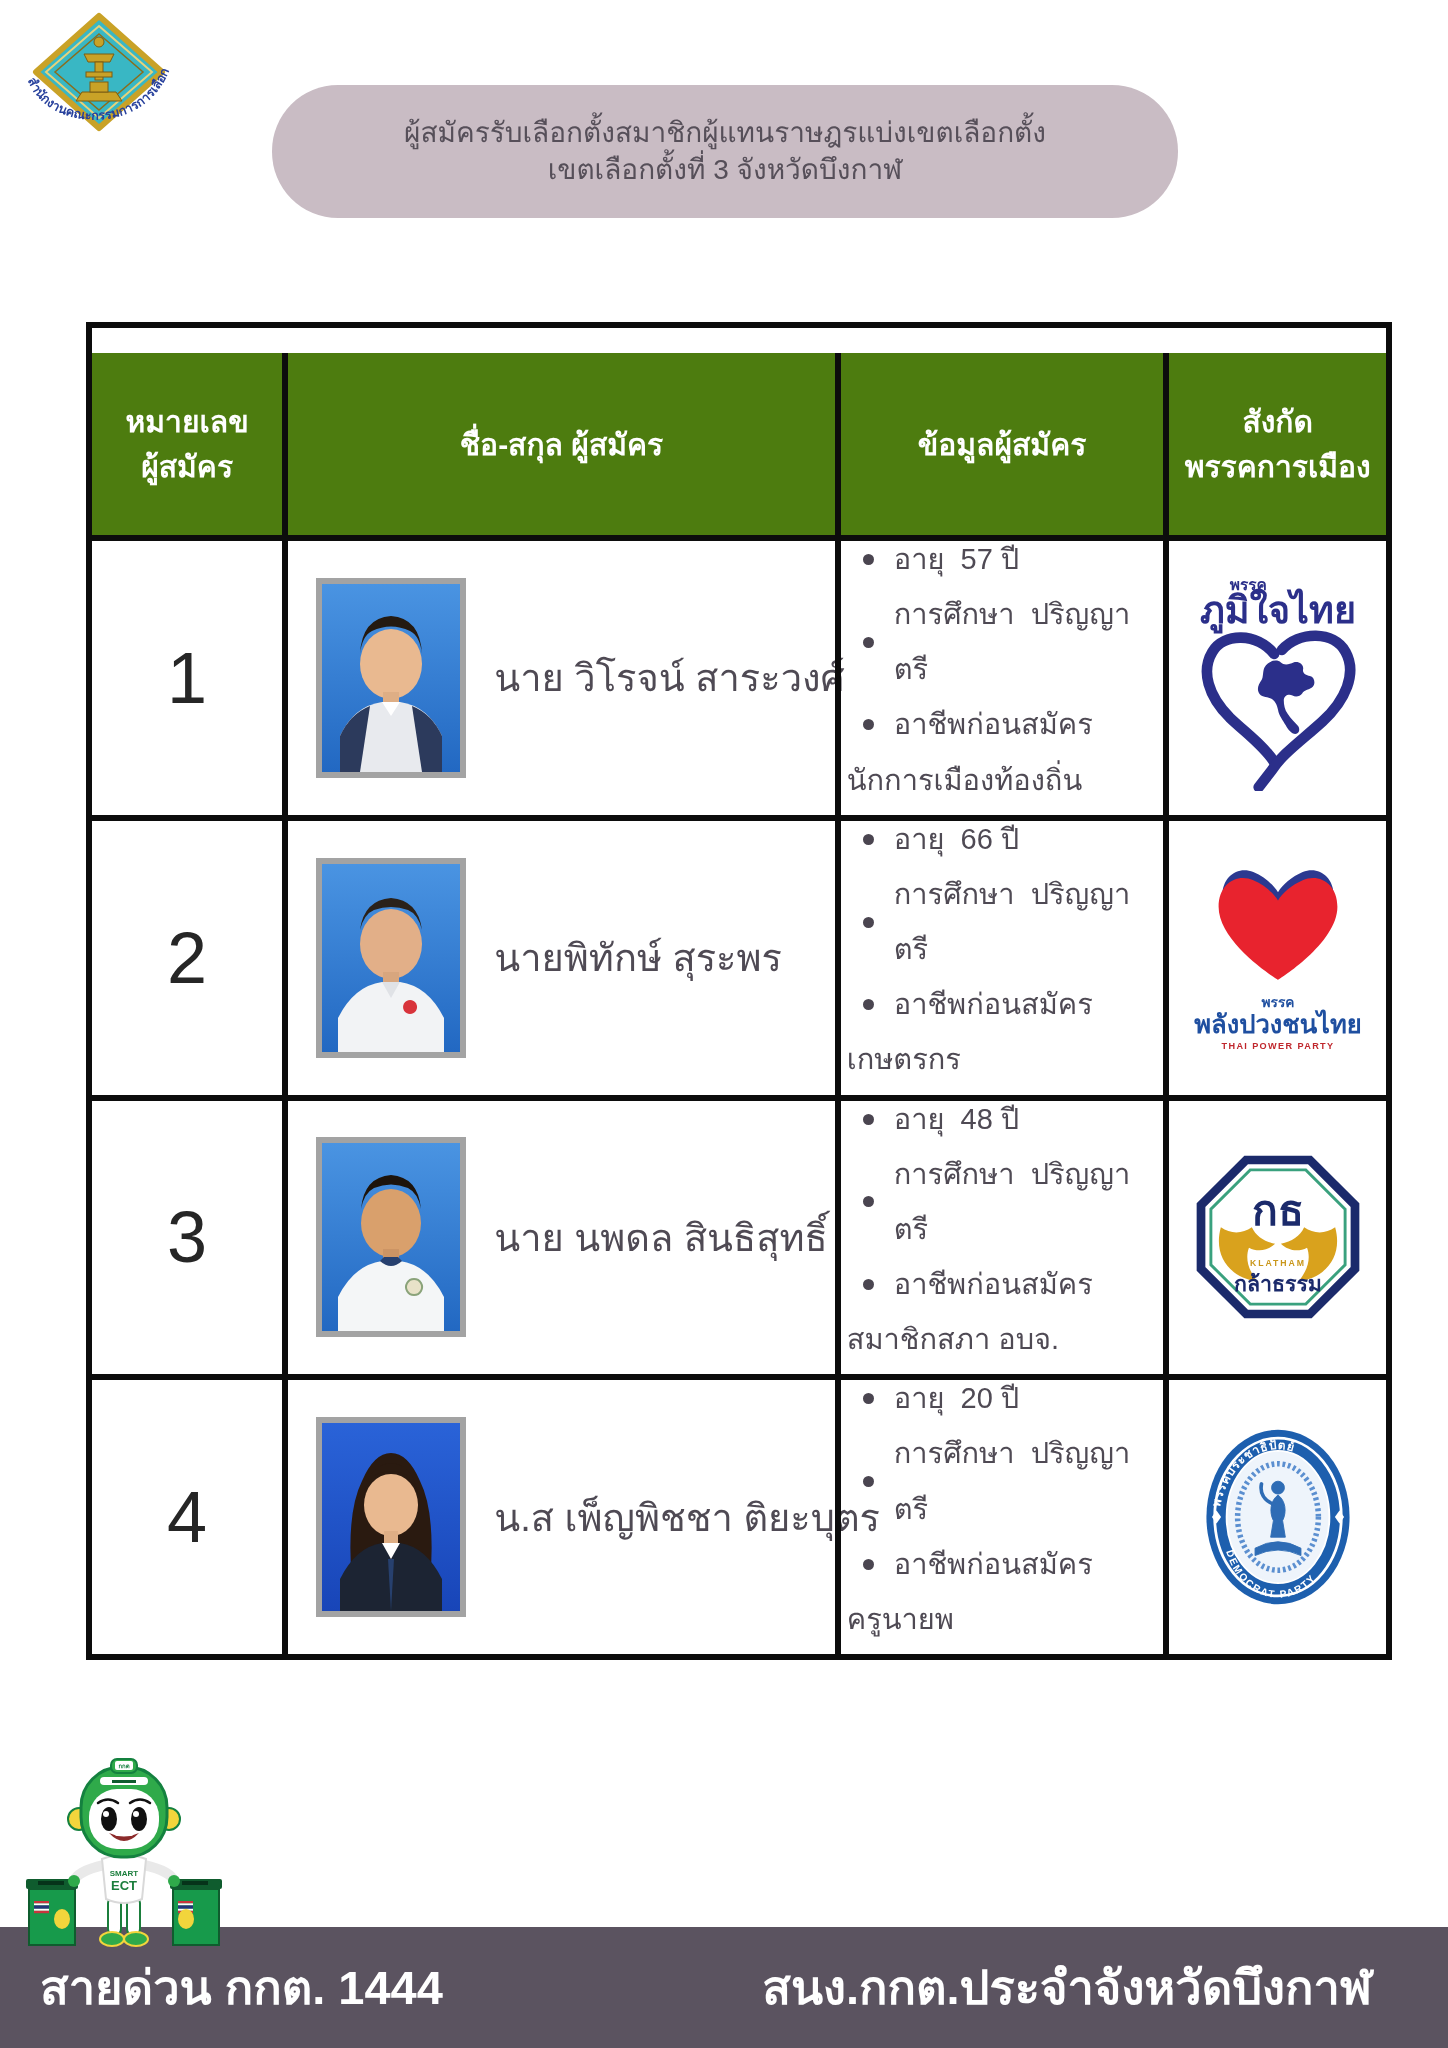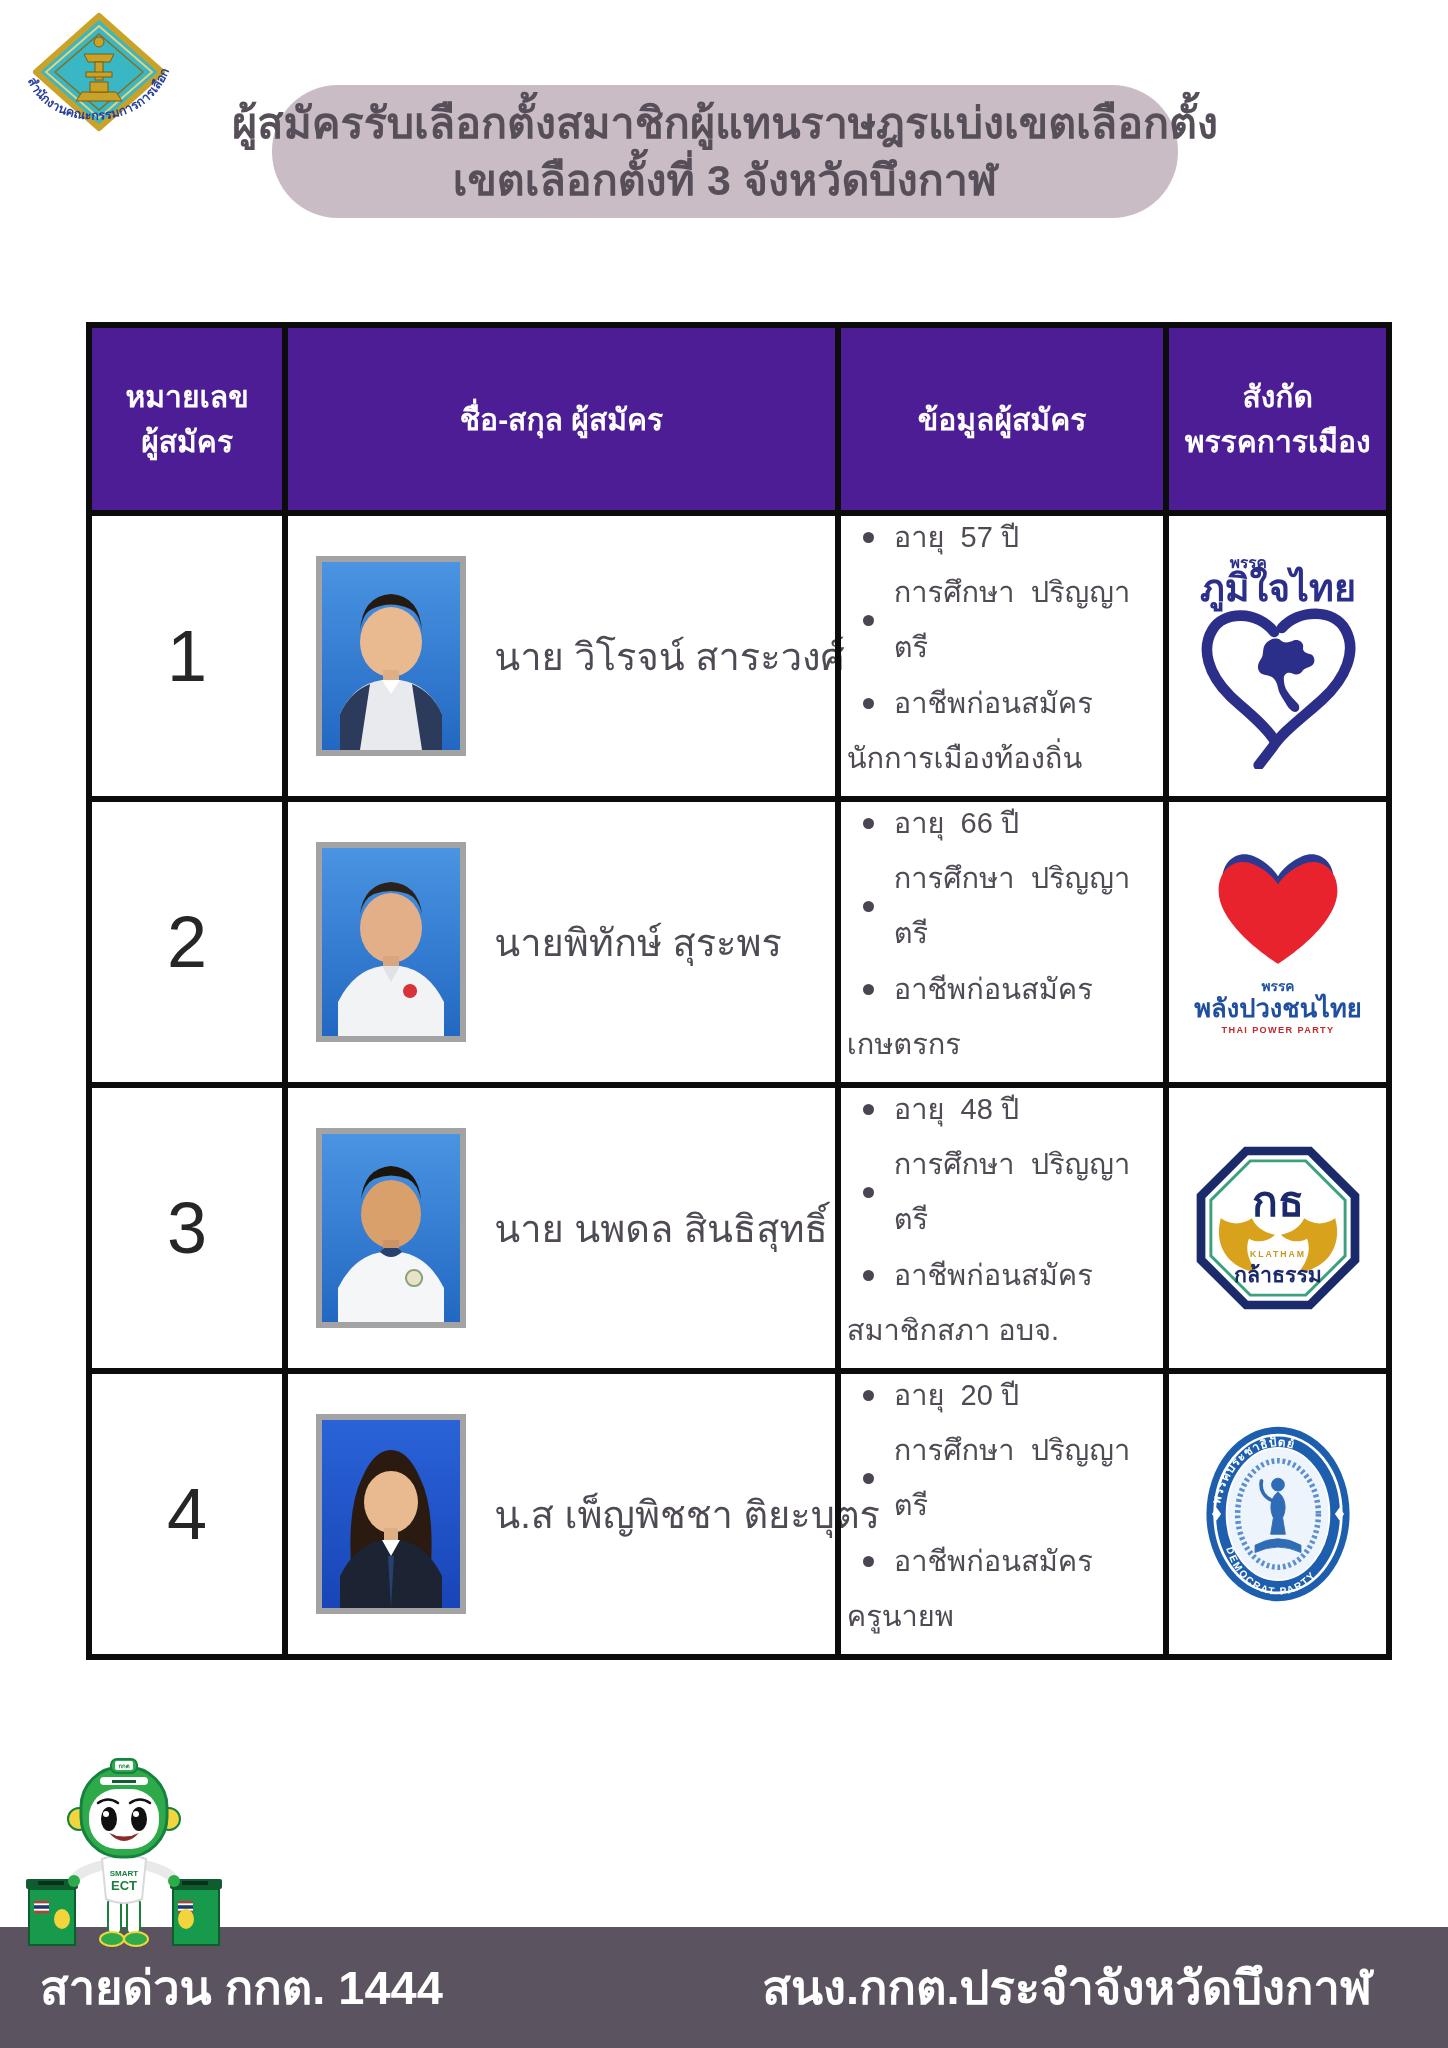"ผู้สมัครรับเลือกตั้งสมาชิกผู้แทนราษฎรแบ่" .banner .line { font-size: 43px -> 28px; font-weight: 700 -> 400 }
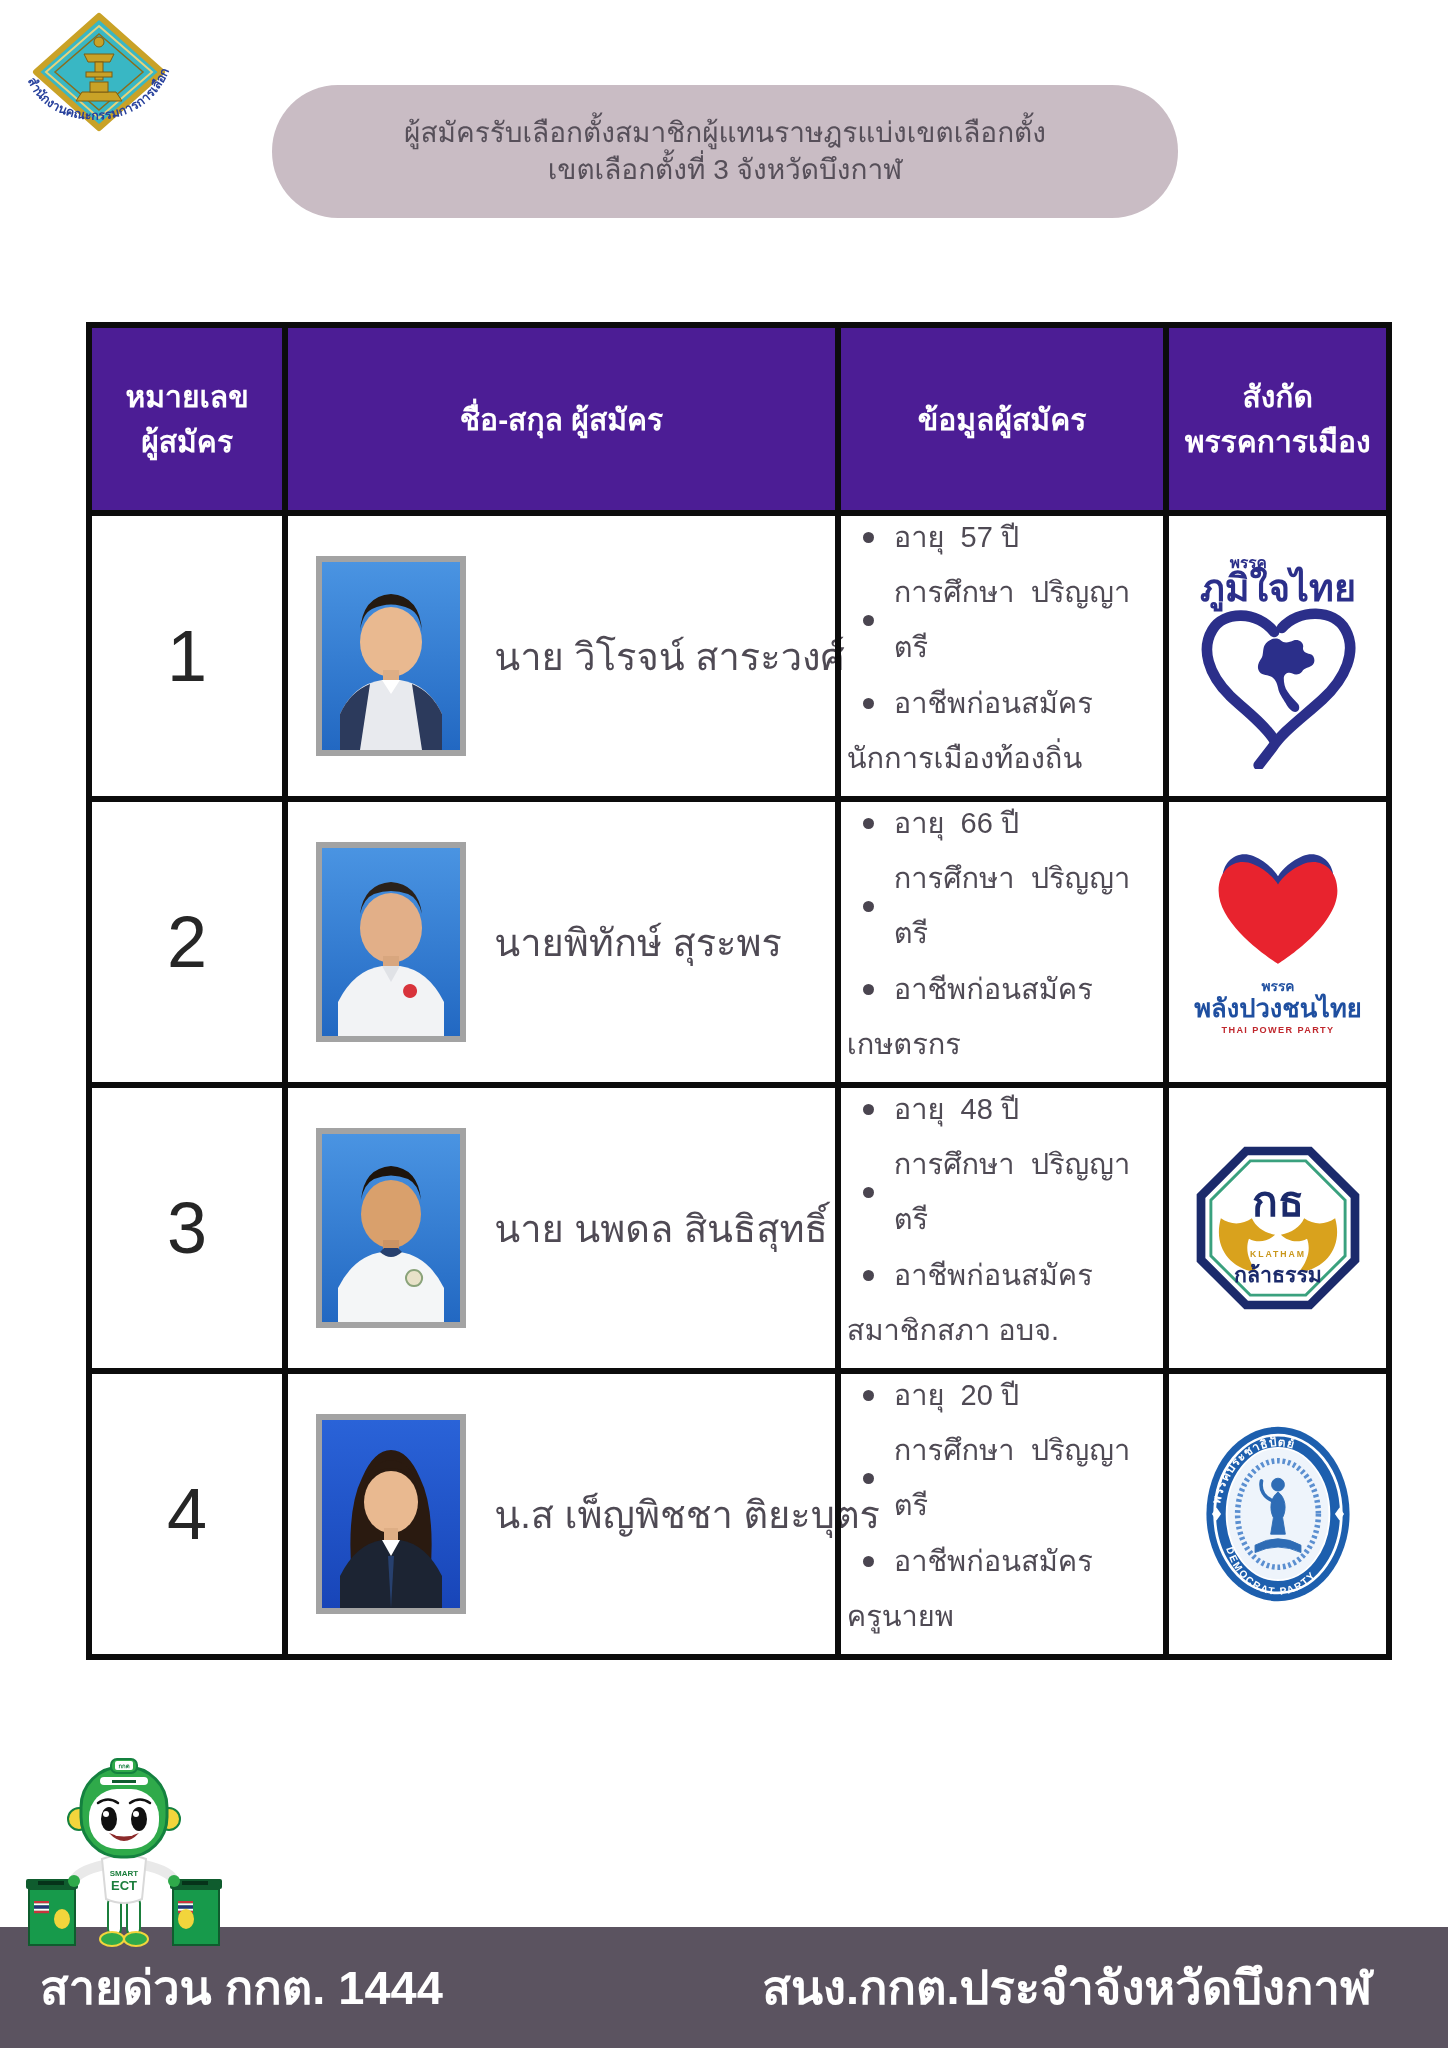"หมายเลข" .tr.head { background: #4c1d95 -> #4d7c0f; margin-top: none -> 25px }
